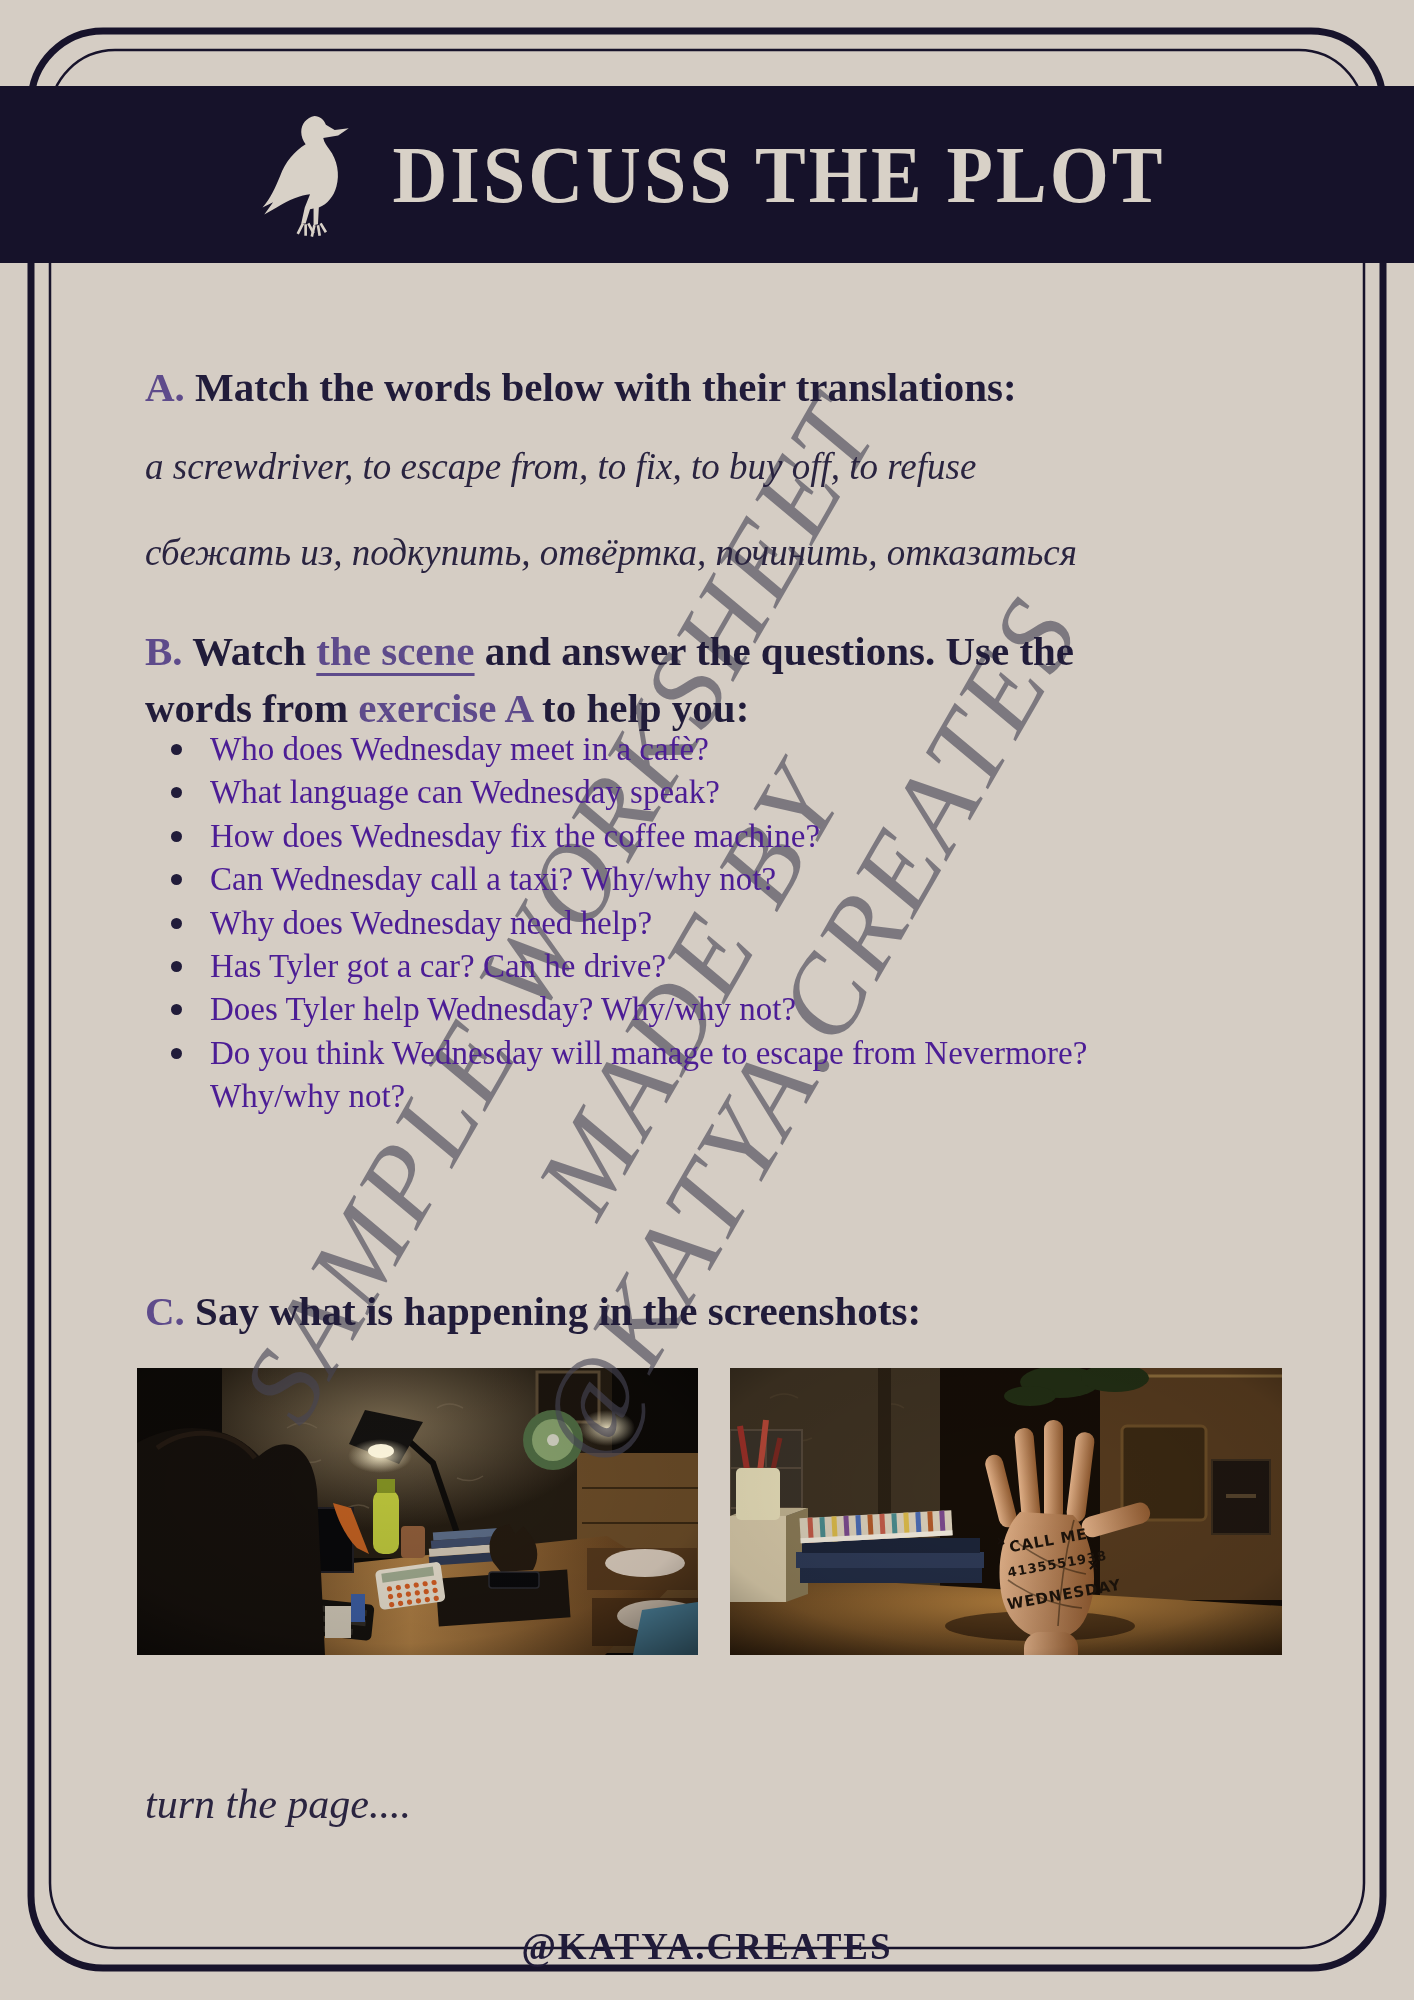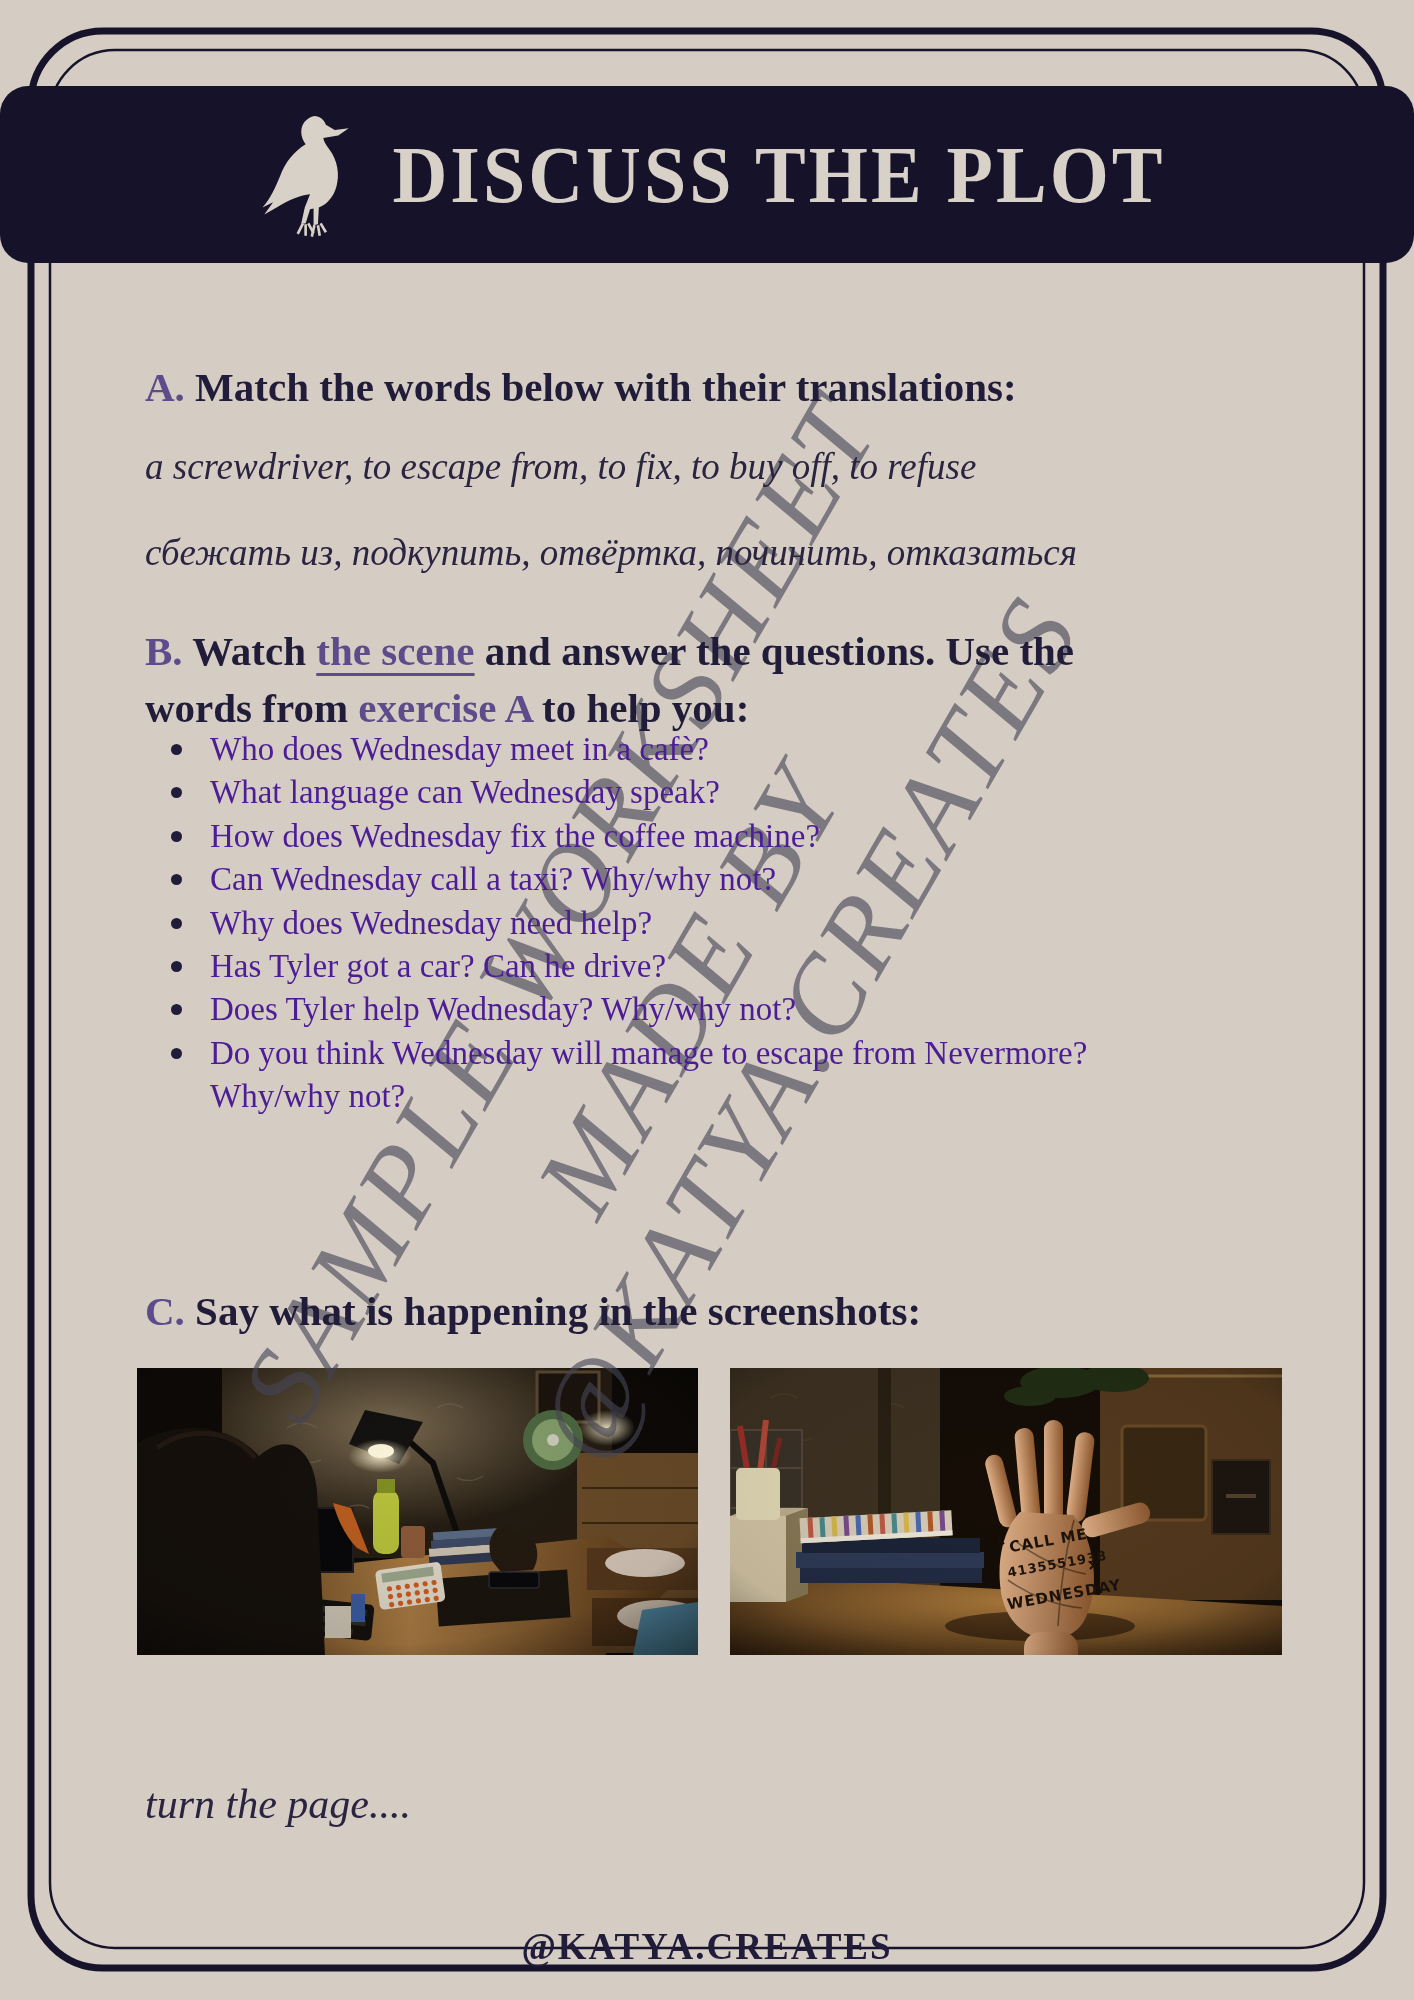"DISCUSS THE PLOT" .band { border-radius: 28px -> none }
